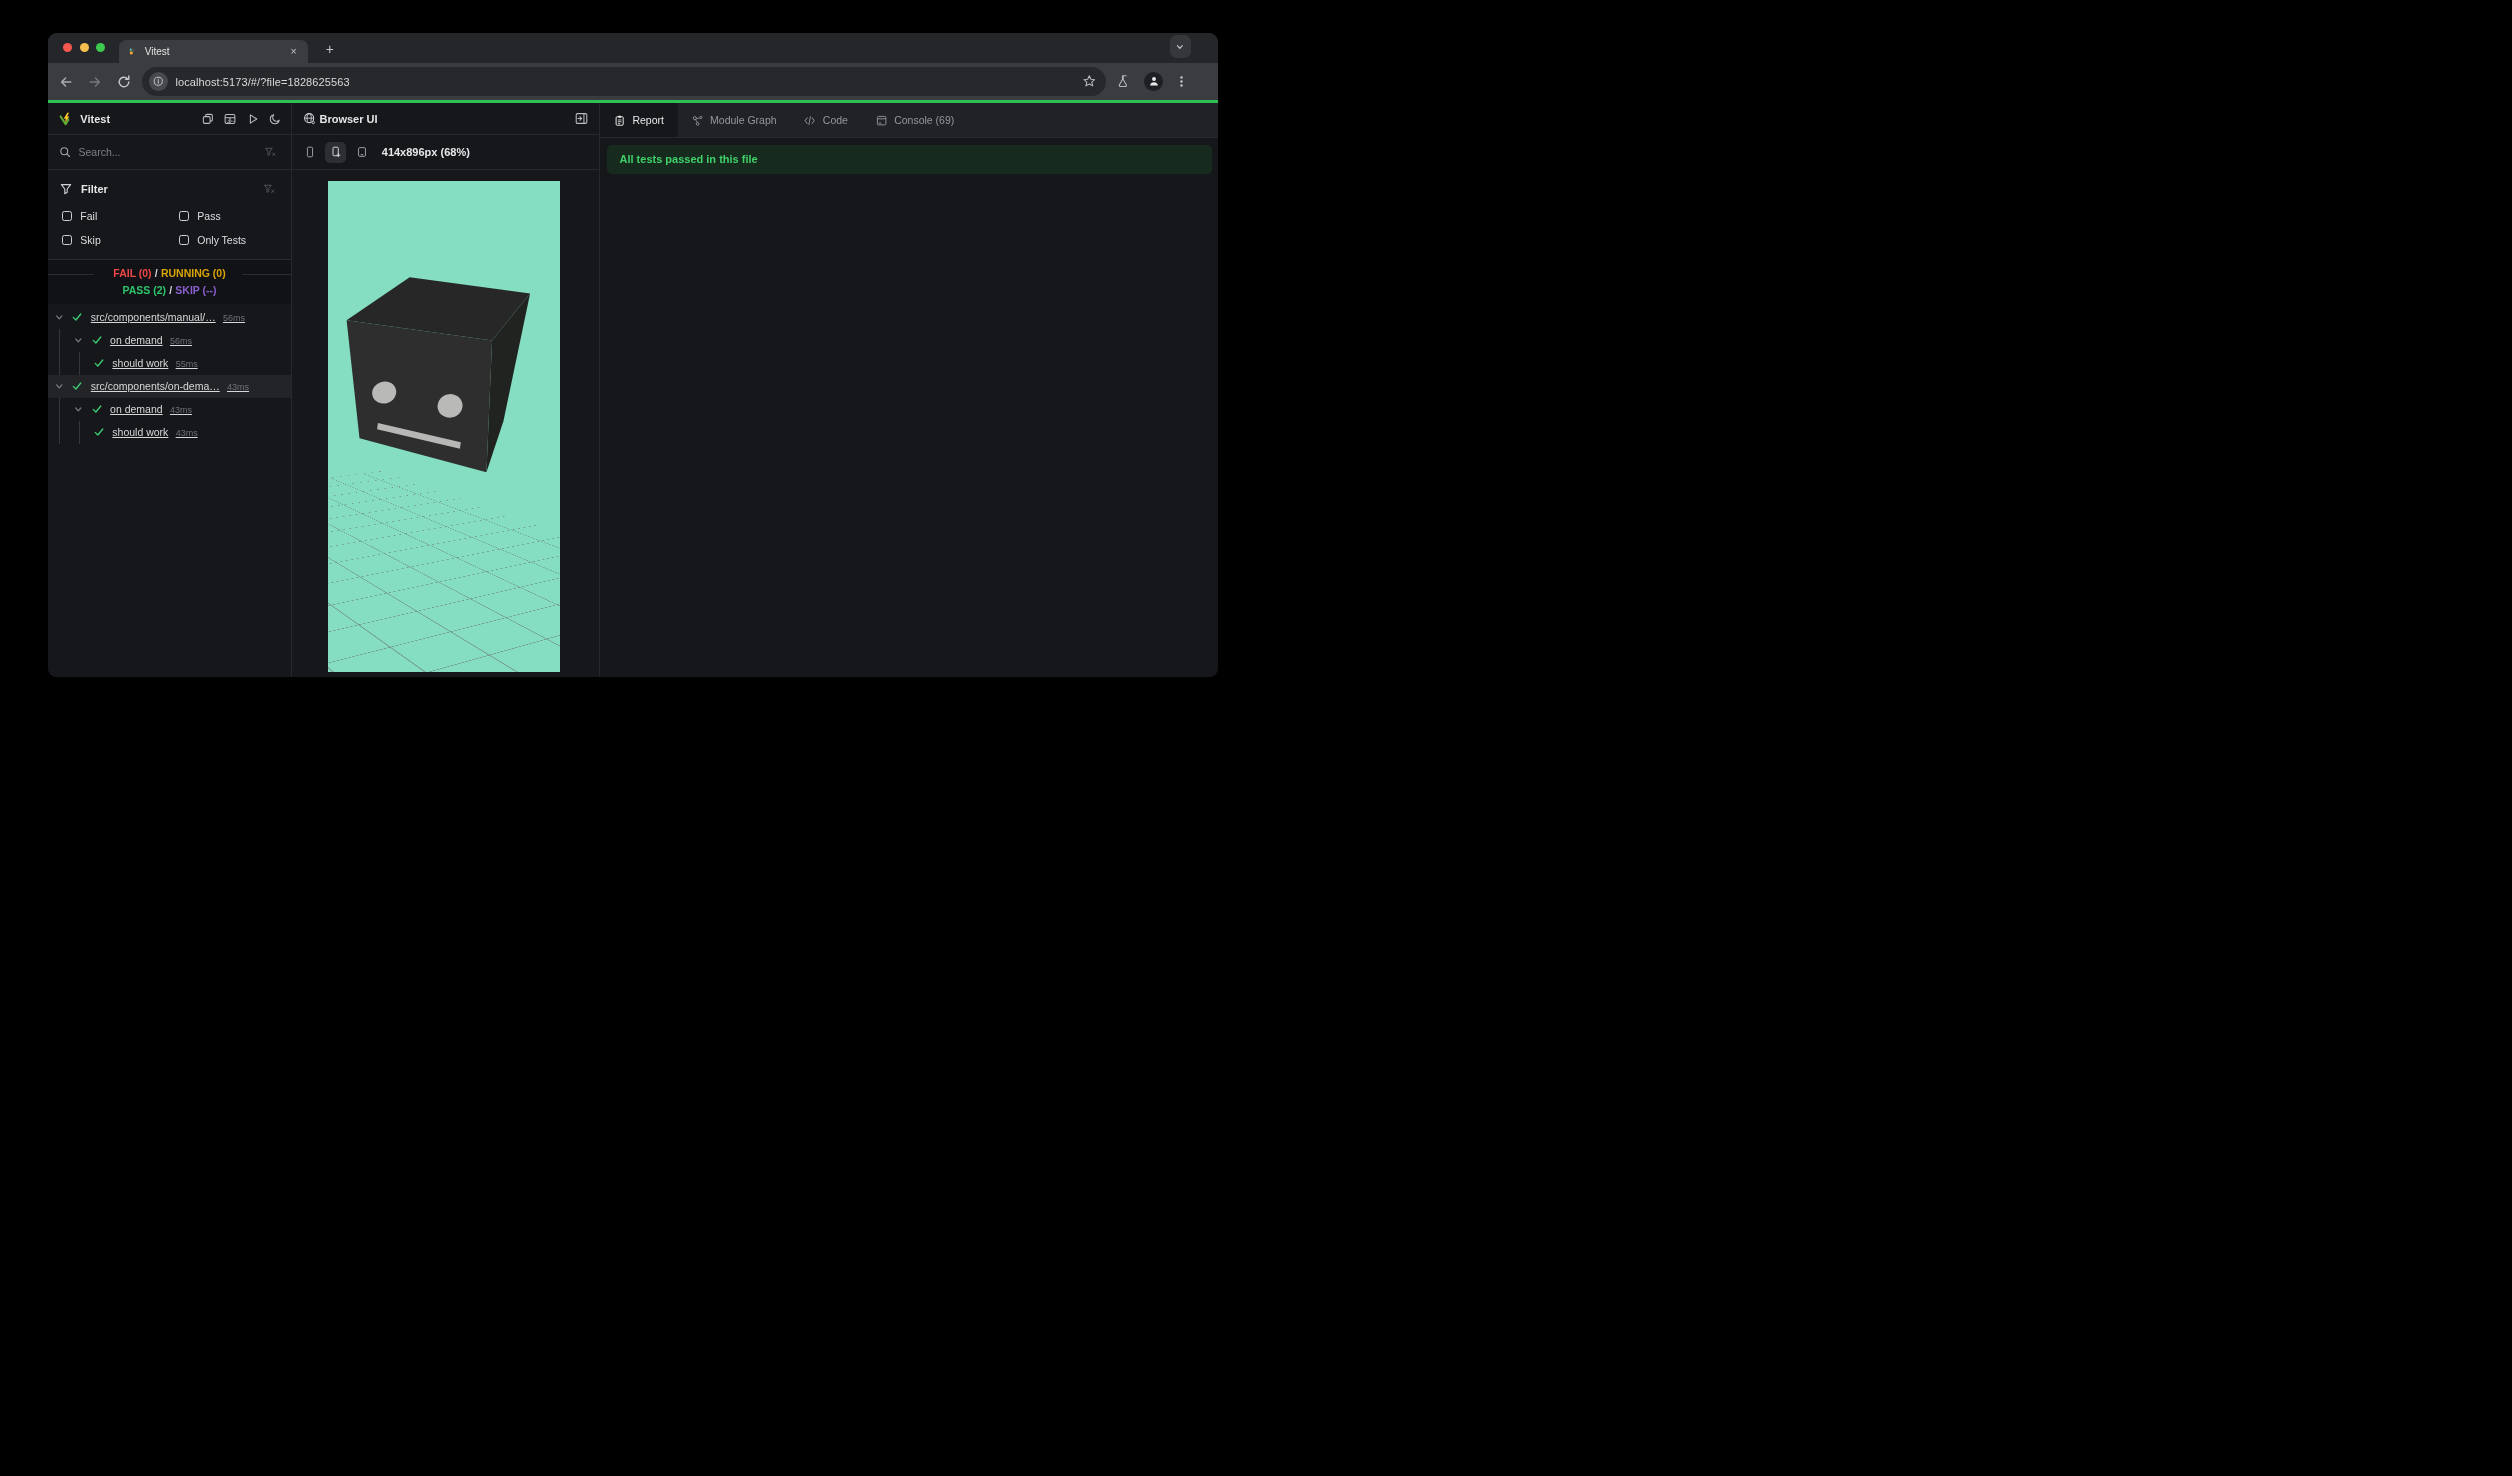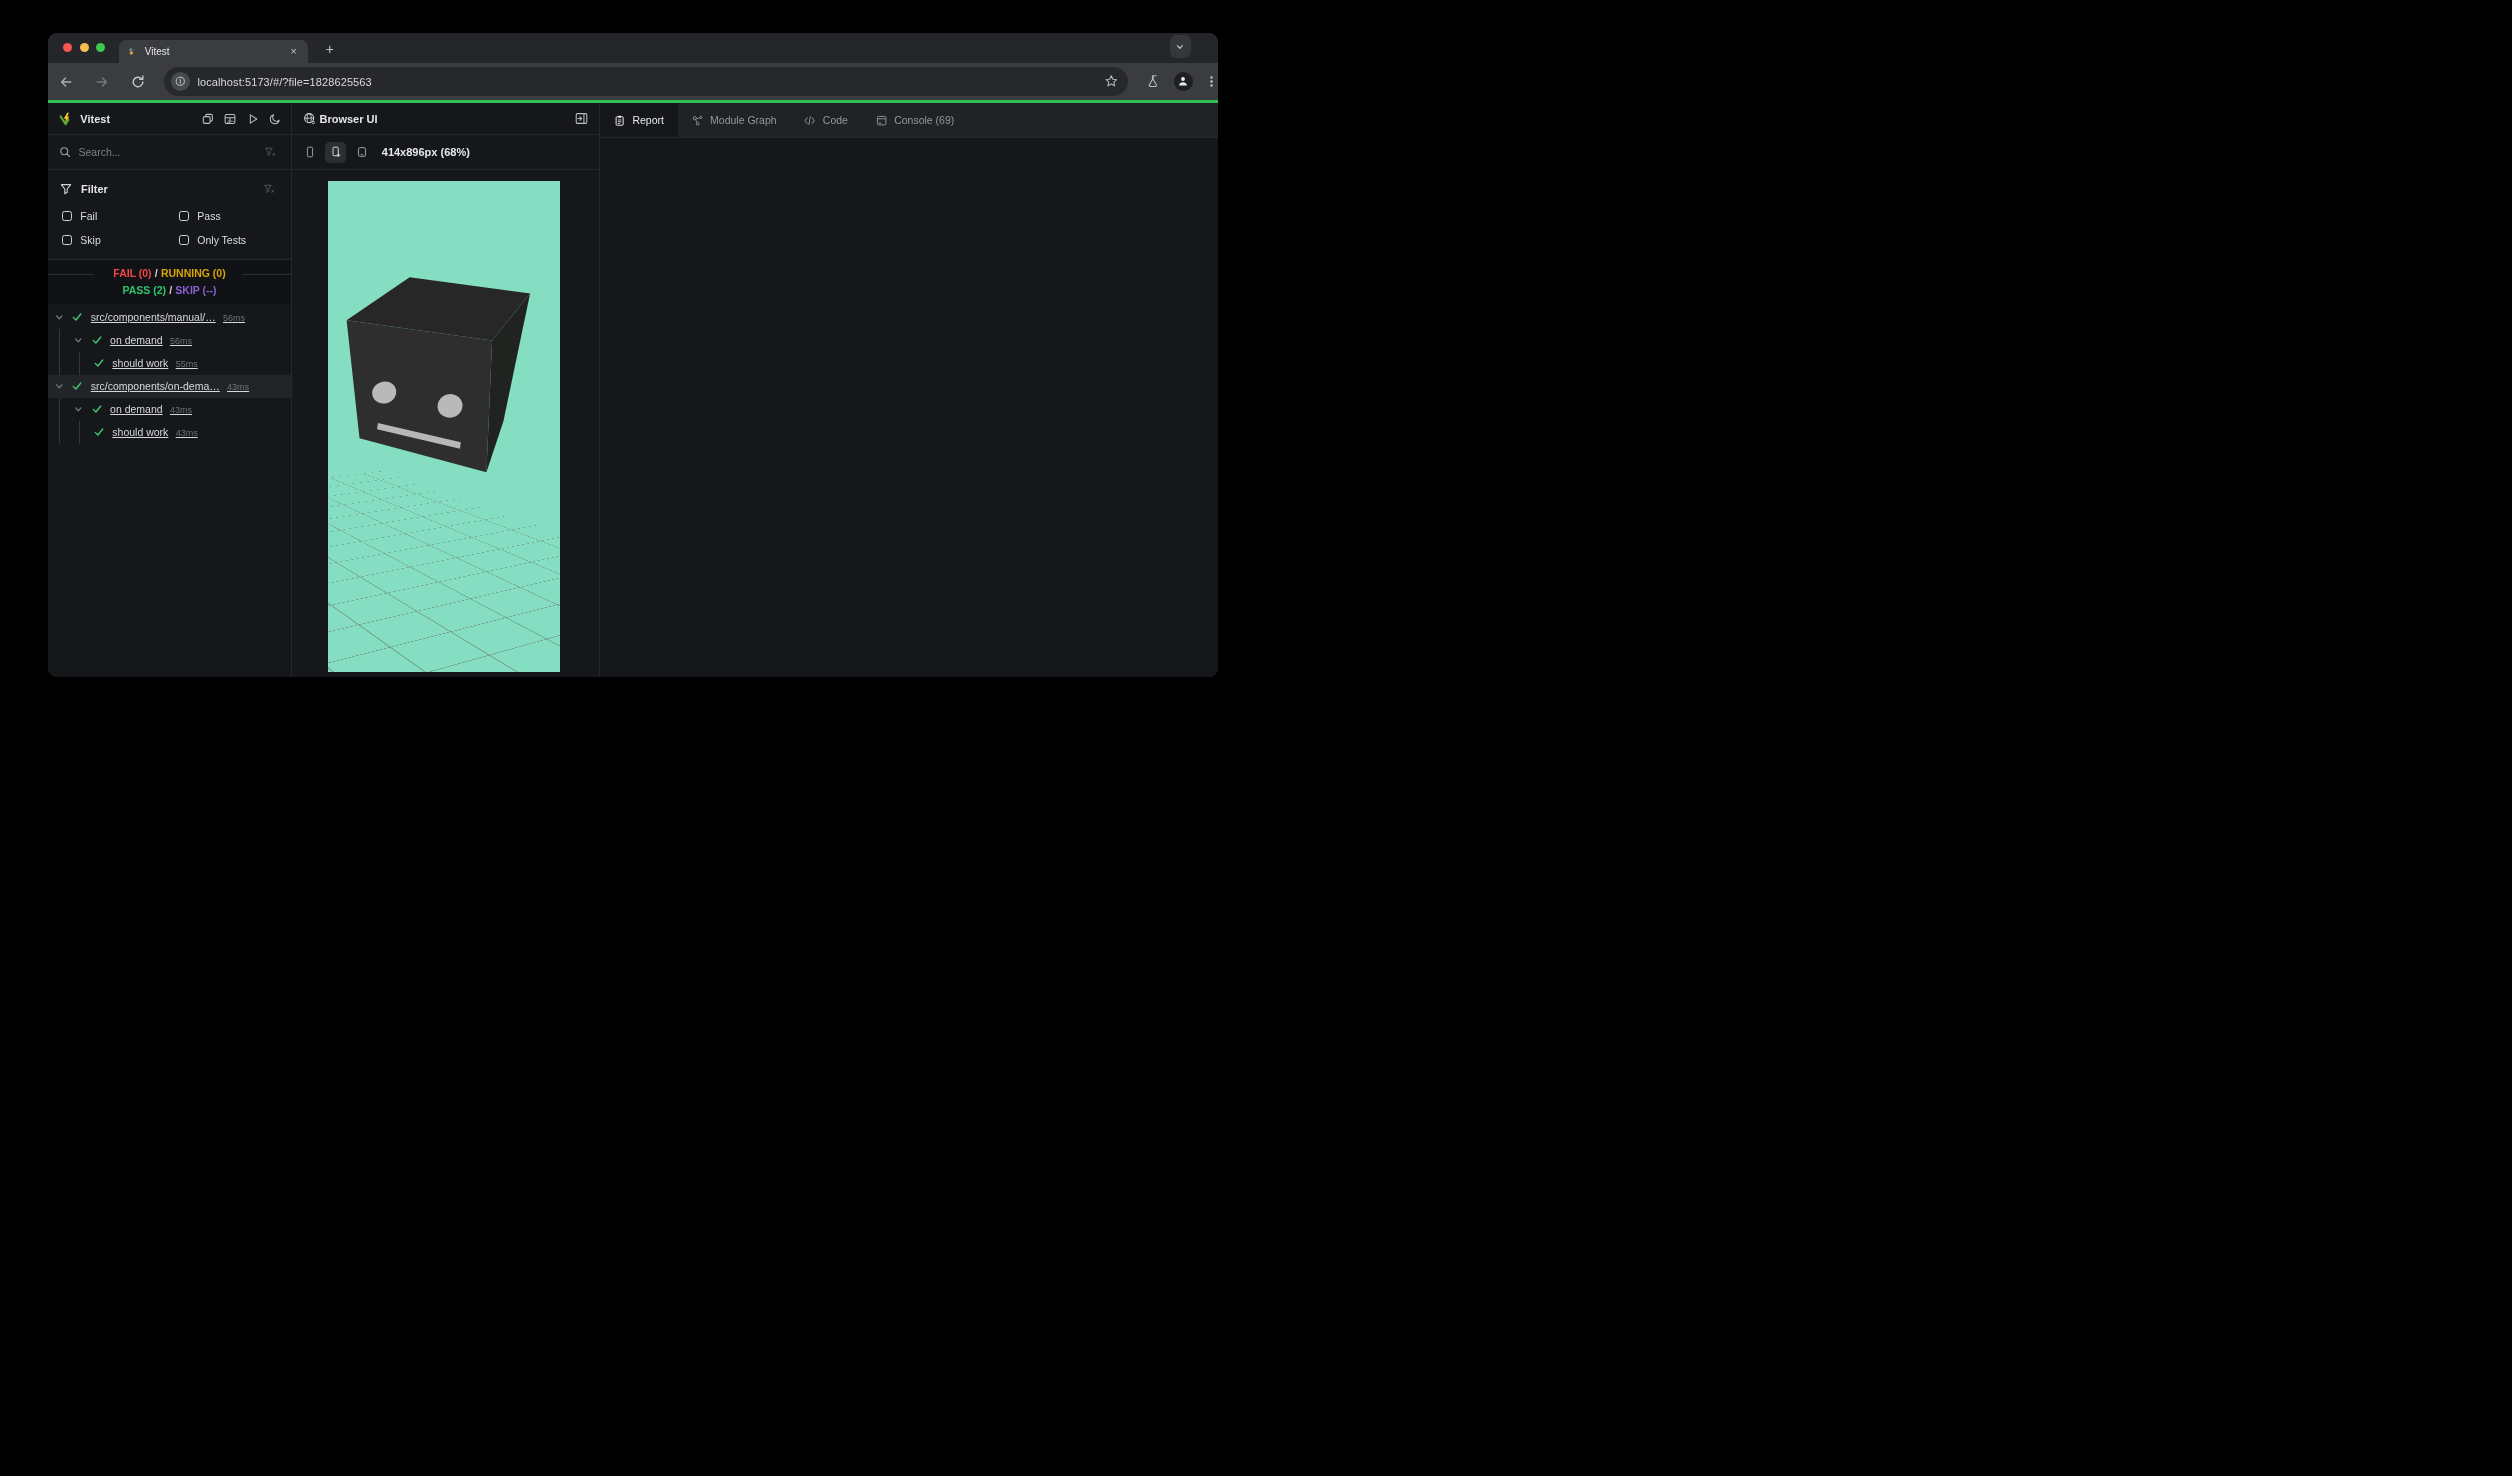"localhost:5173/#/?file=1828625563" .toolbar { justify-content: space-between -> none }
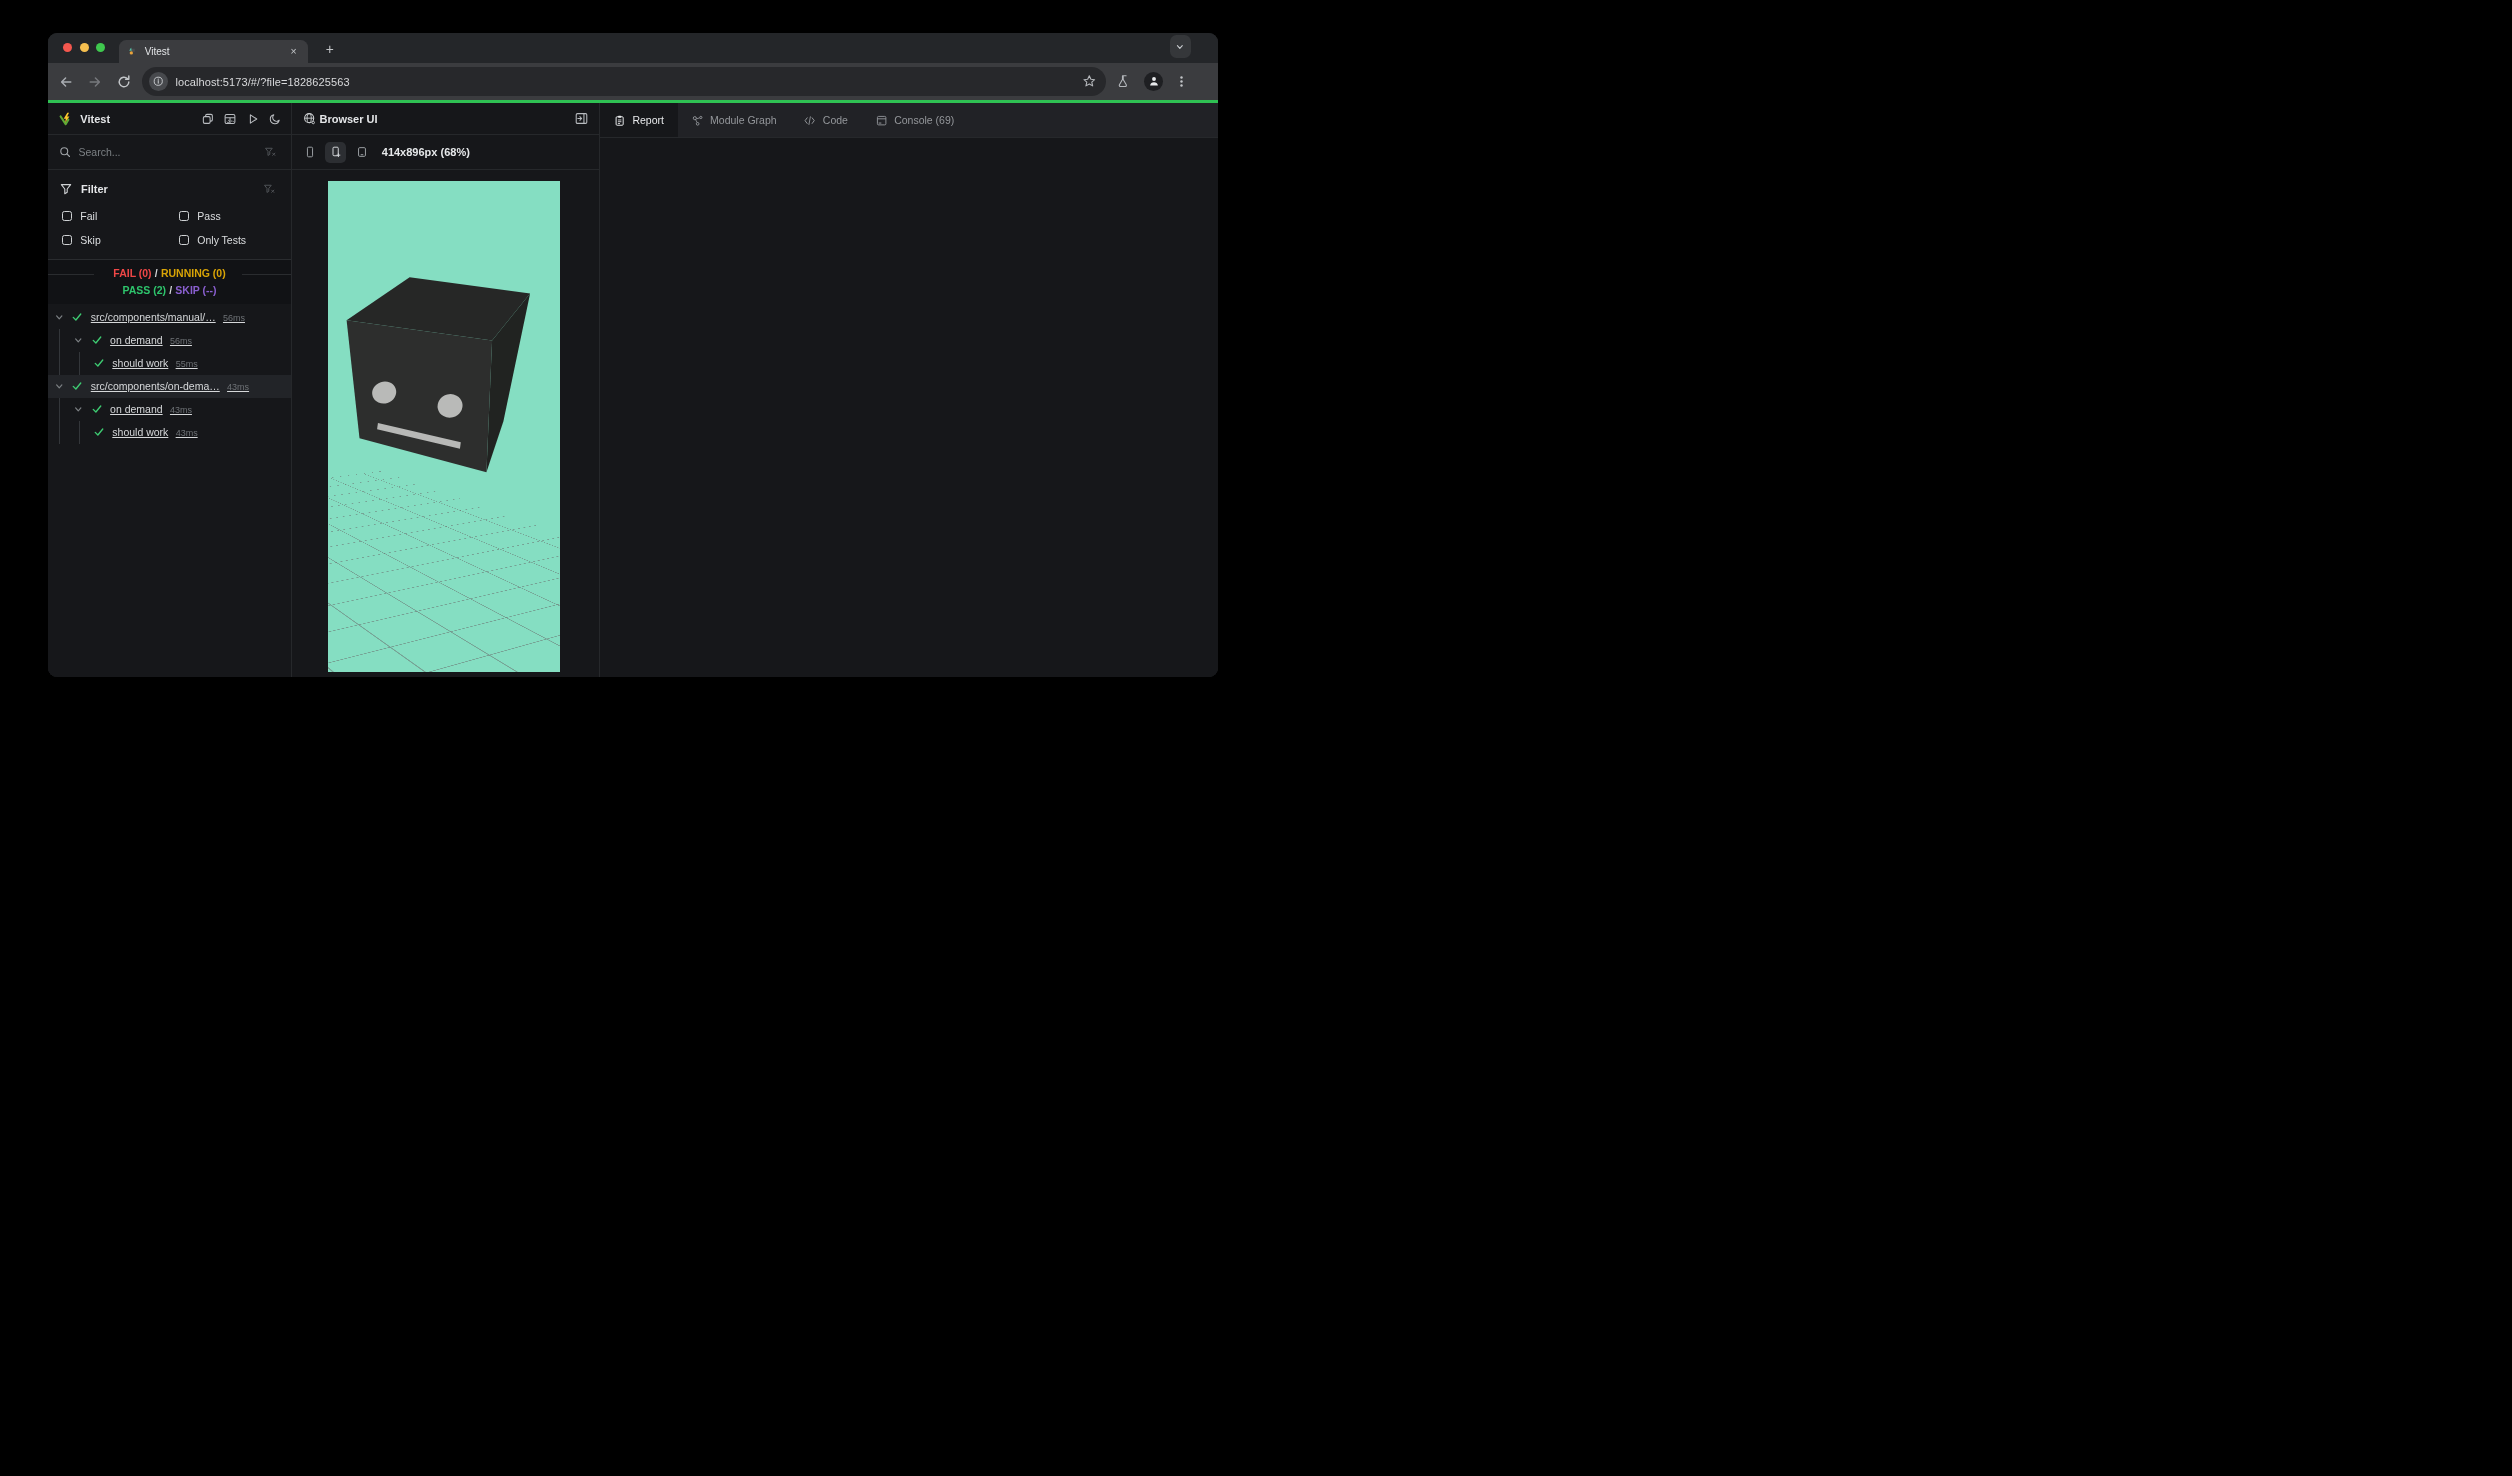"All tests passed in this" div.report-body { html: none -> <div> <div> <span>All tests passed in this file</span> </div> </div> }
